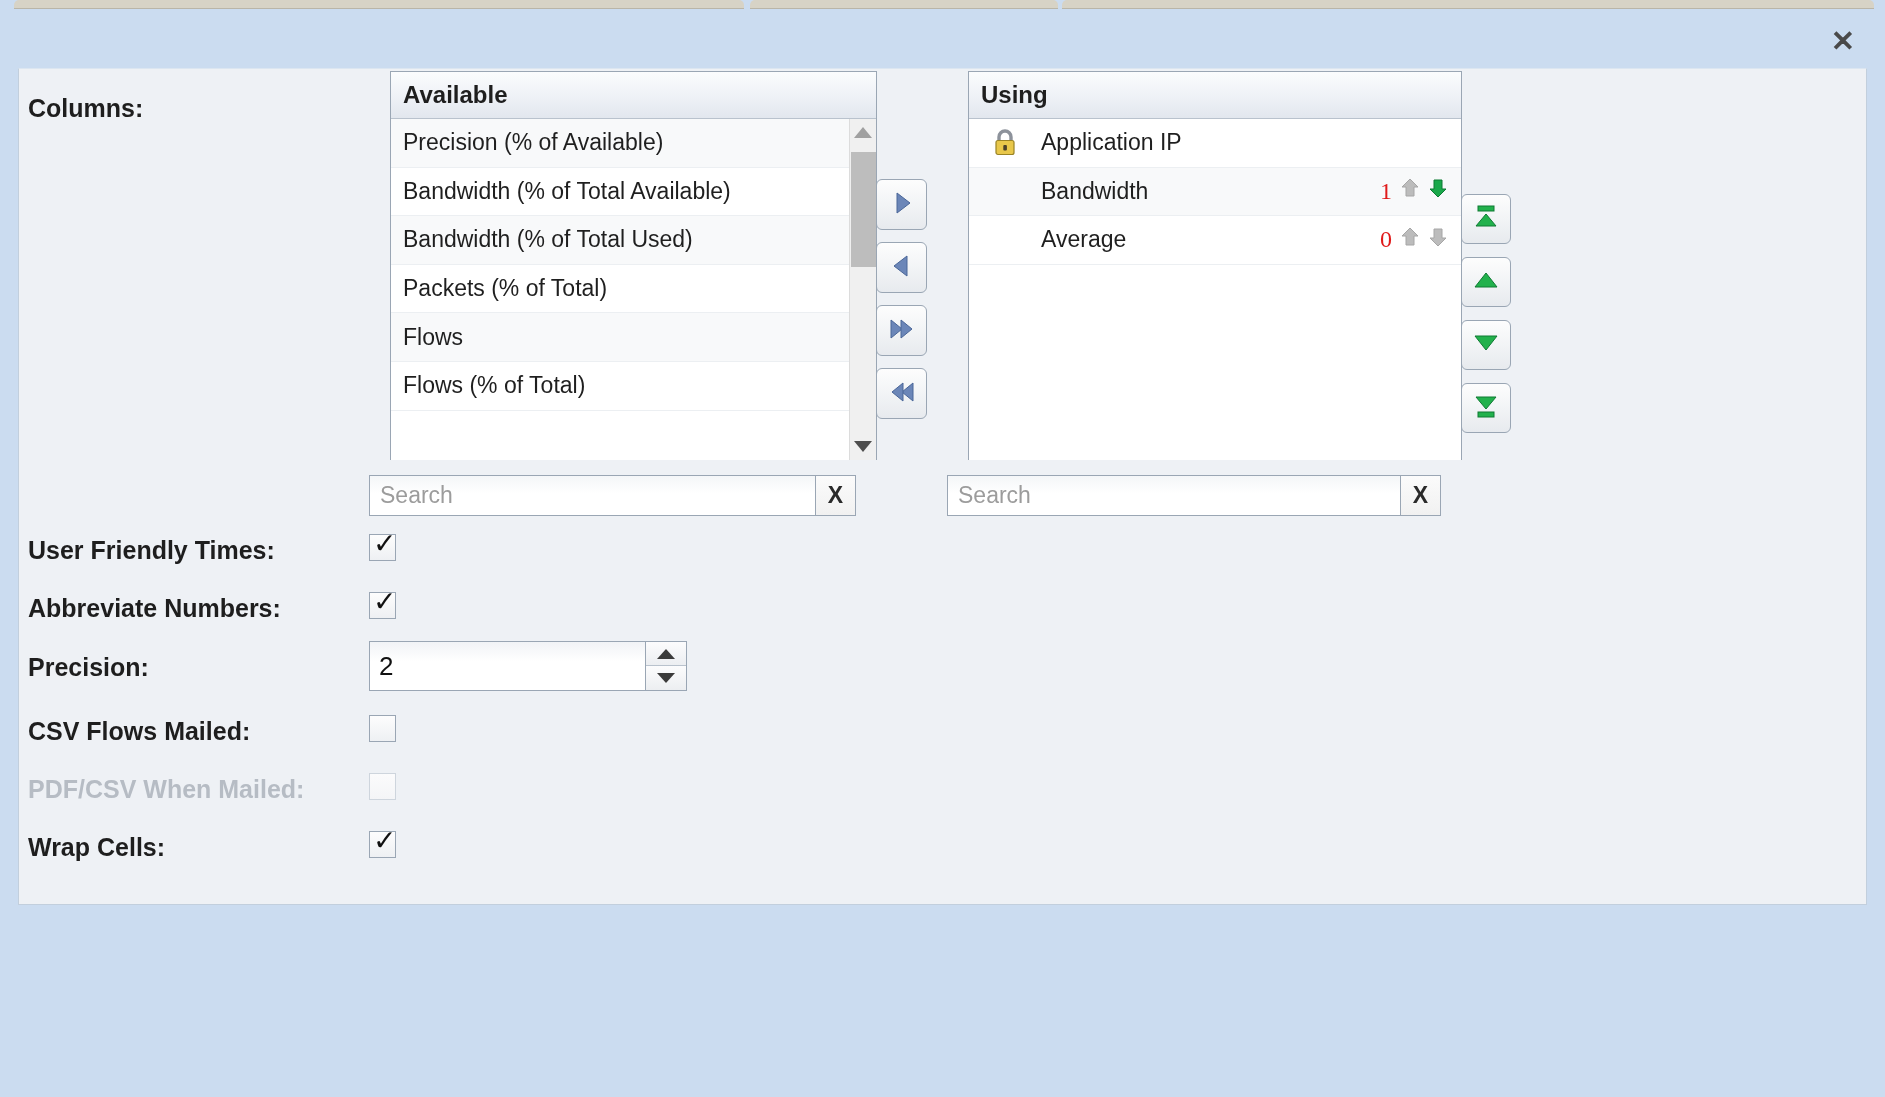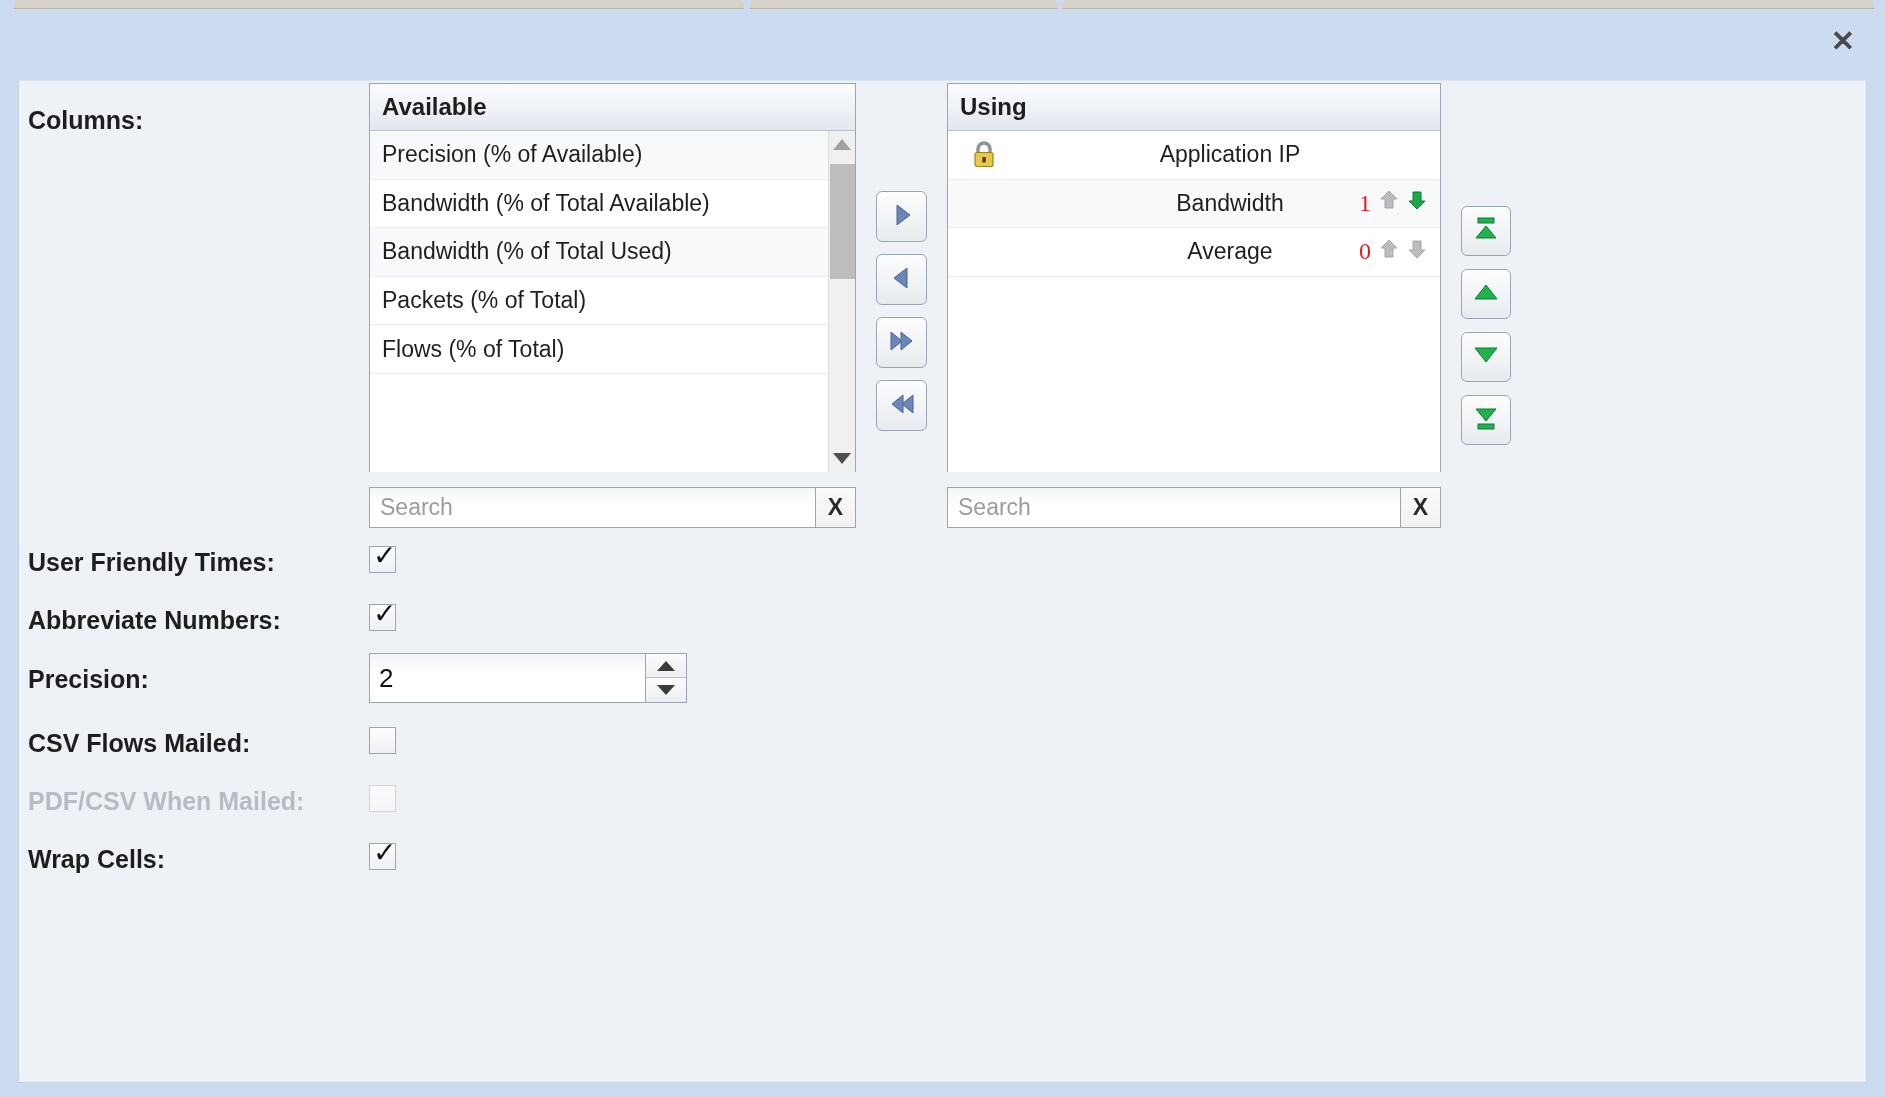"Columns:" #panel { height: 1003px -> 837px; top: 80px -> 68px }
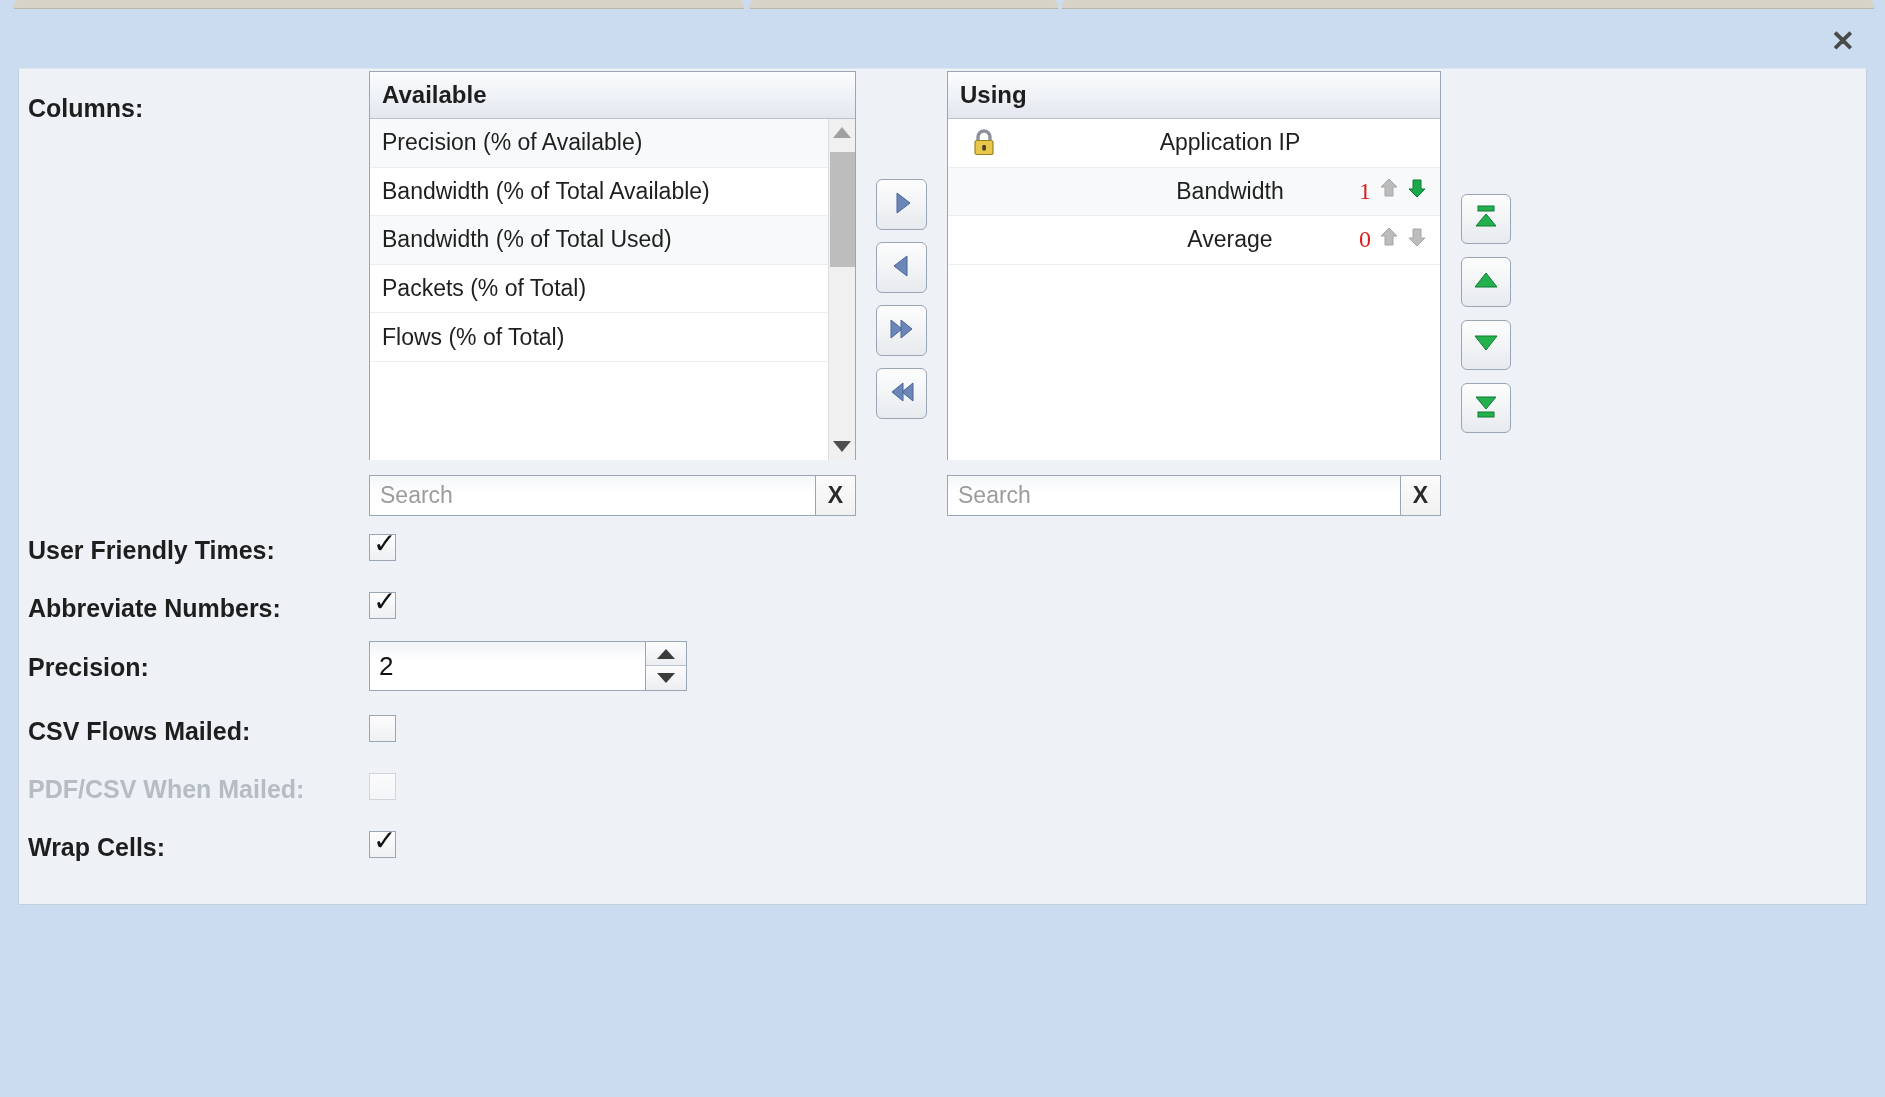"Available" .listbox { margin-left: none -> 21px }
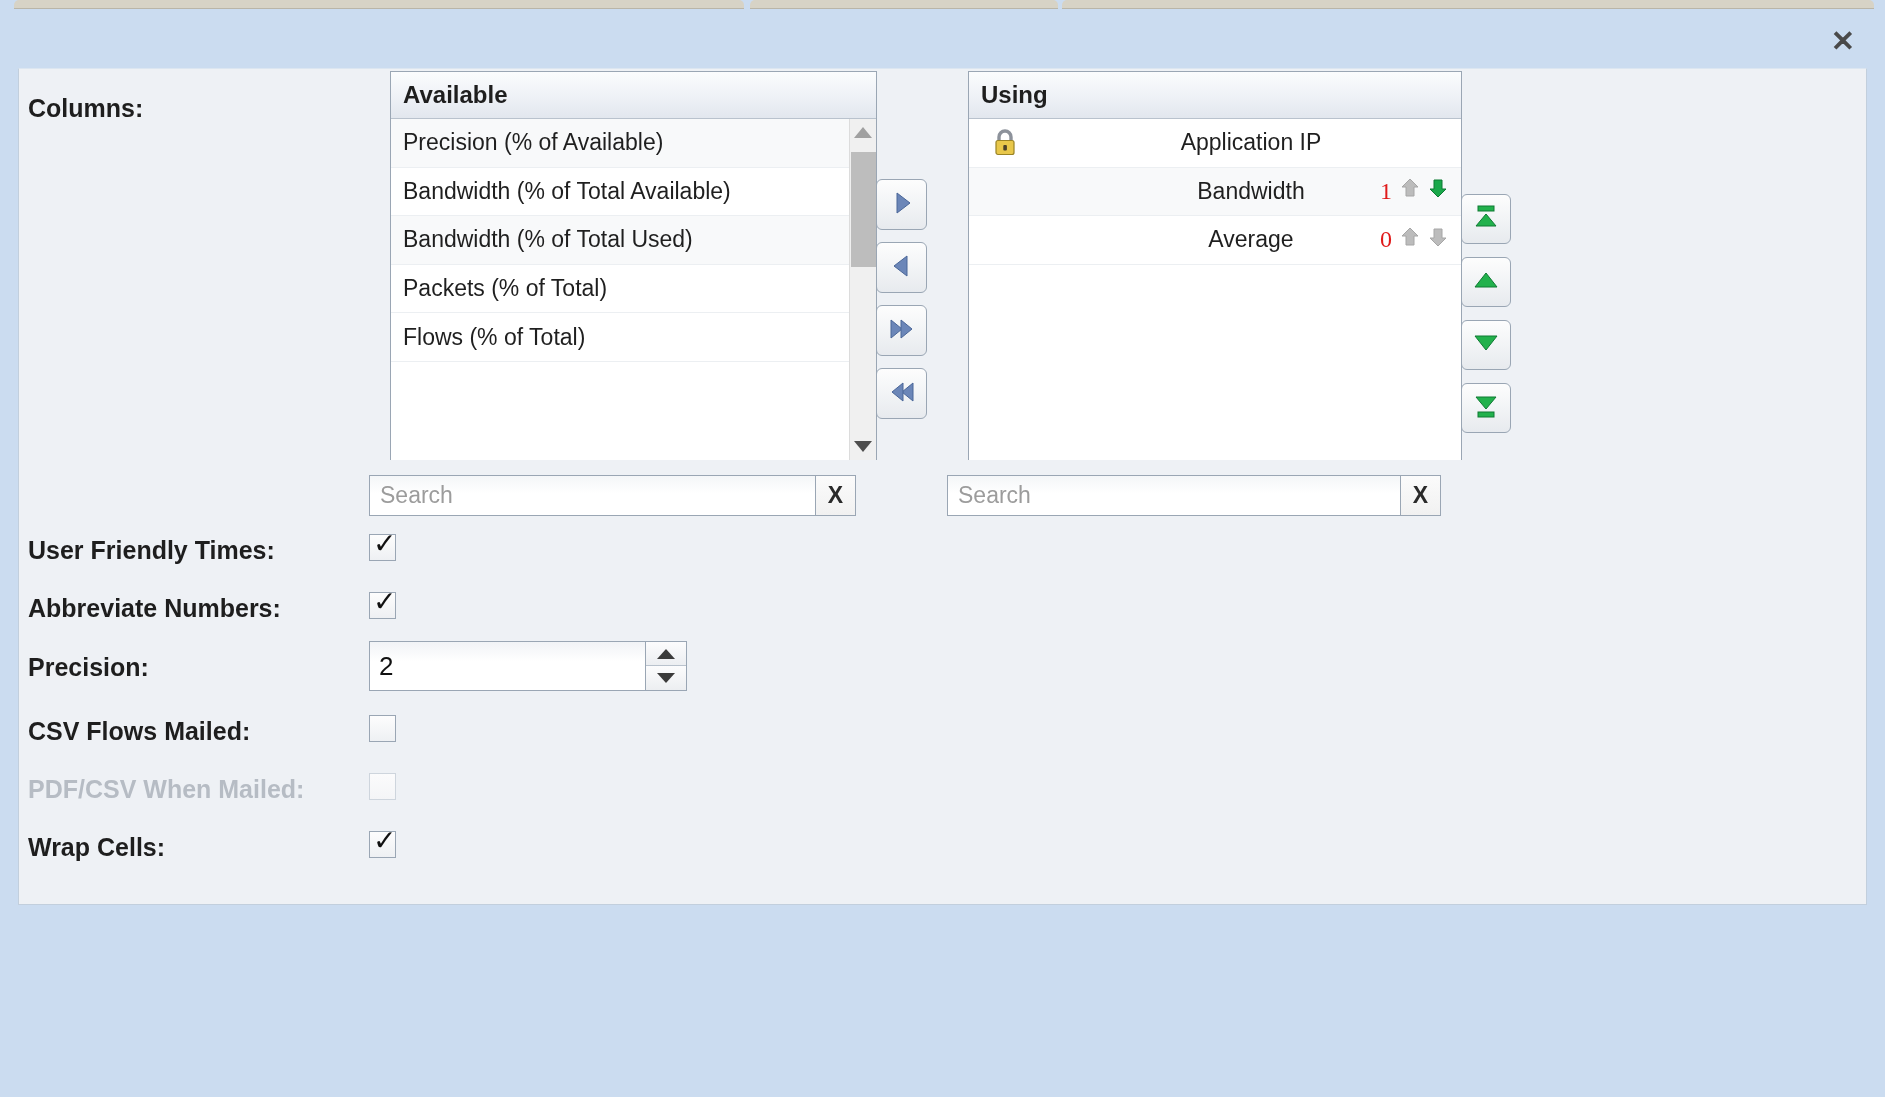"Application IP" #using-box .list-row { text-align: center -> none }
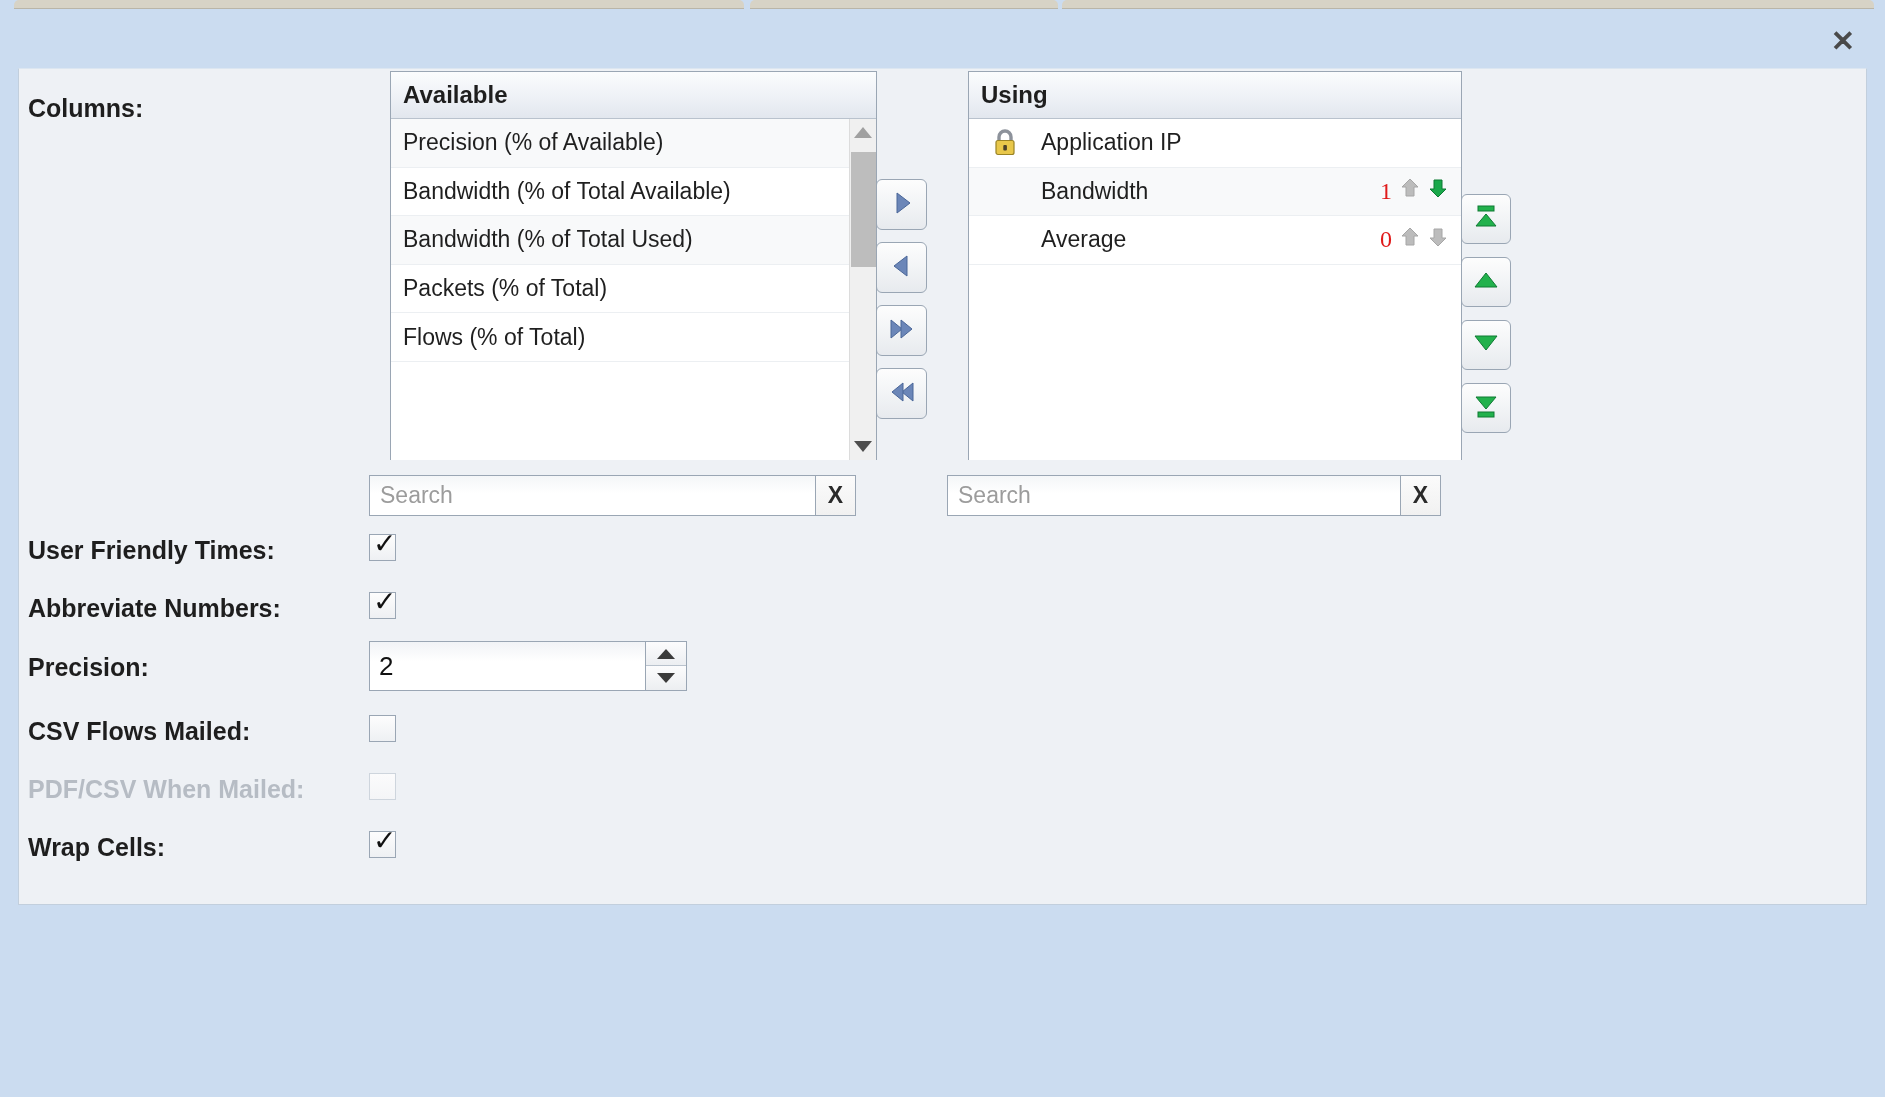"Flows" div.list-row { html: none -> <div>Flows</div> }
